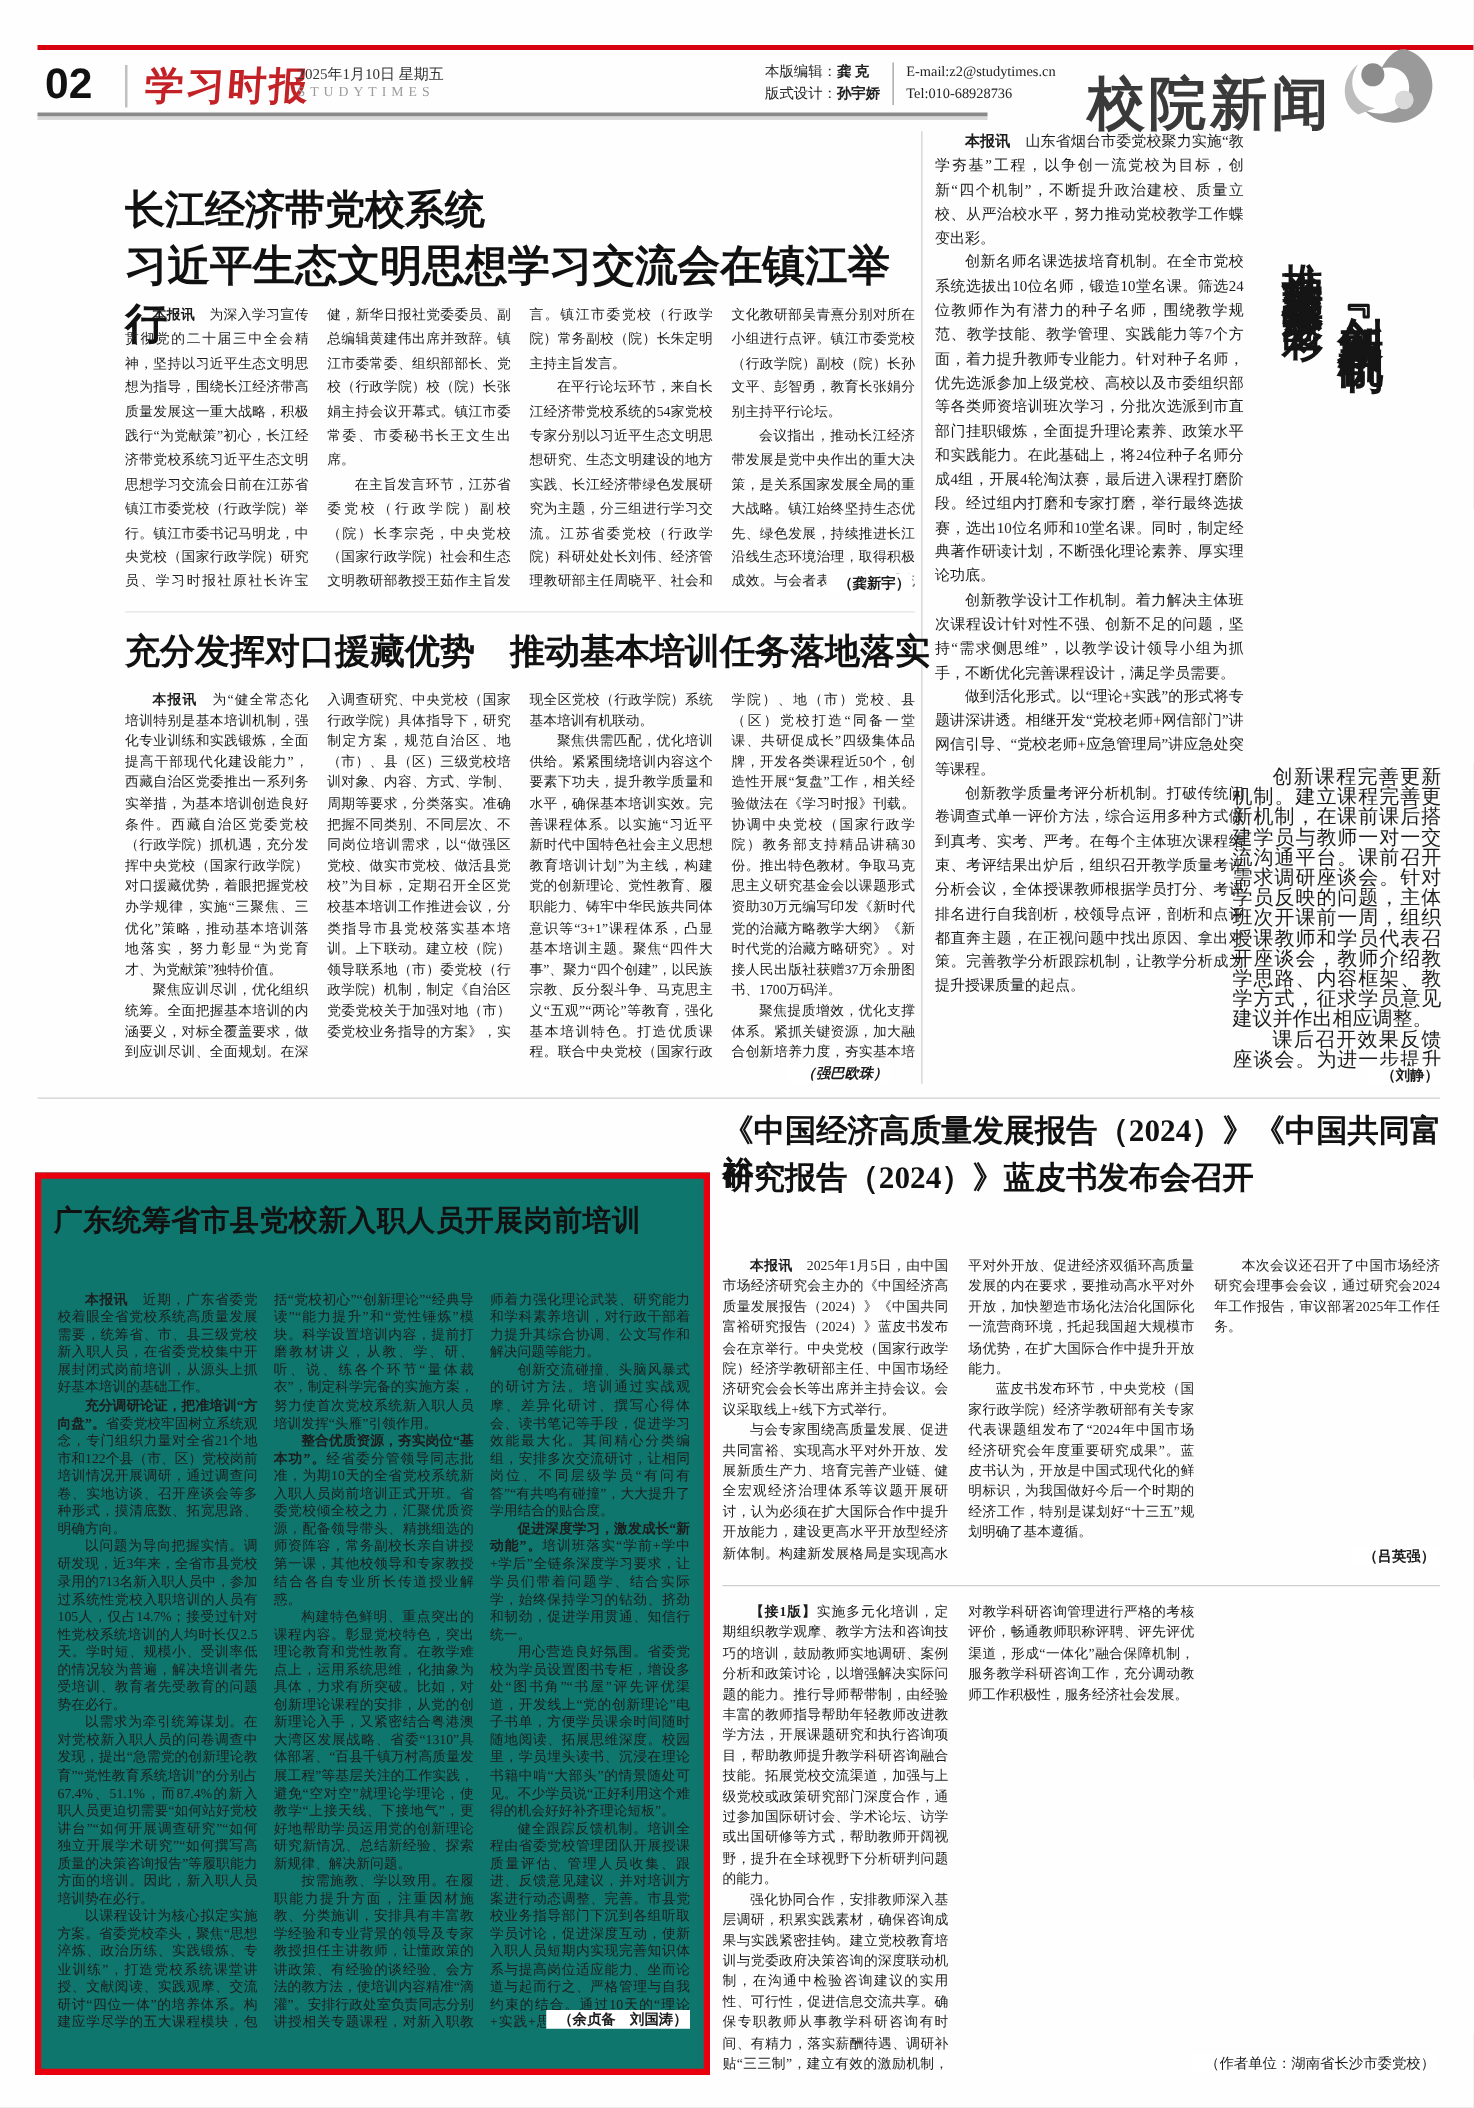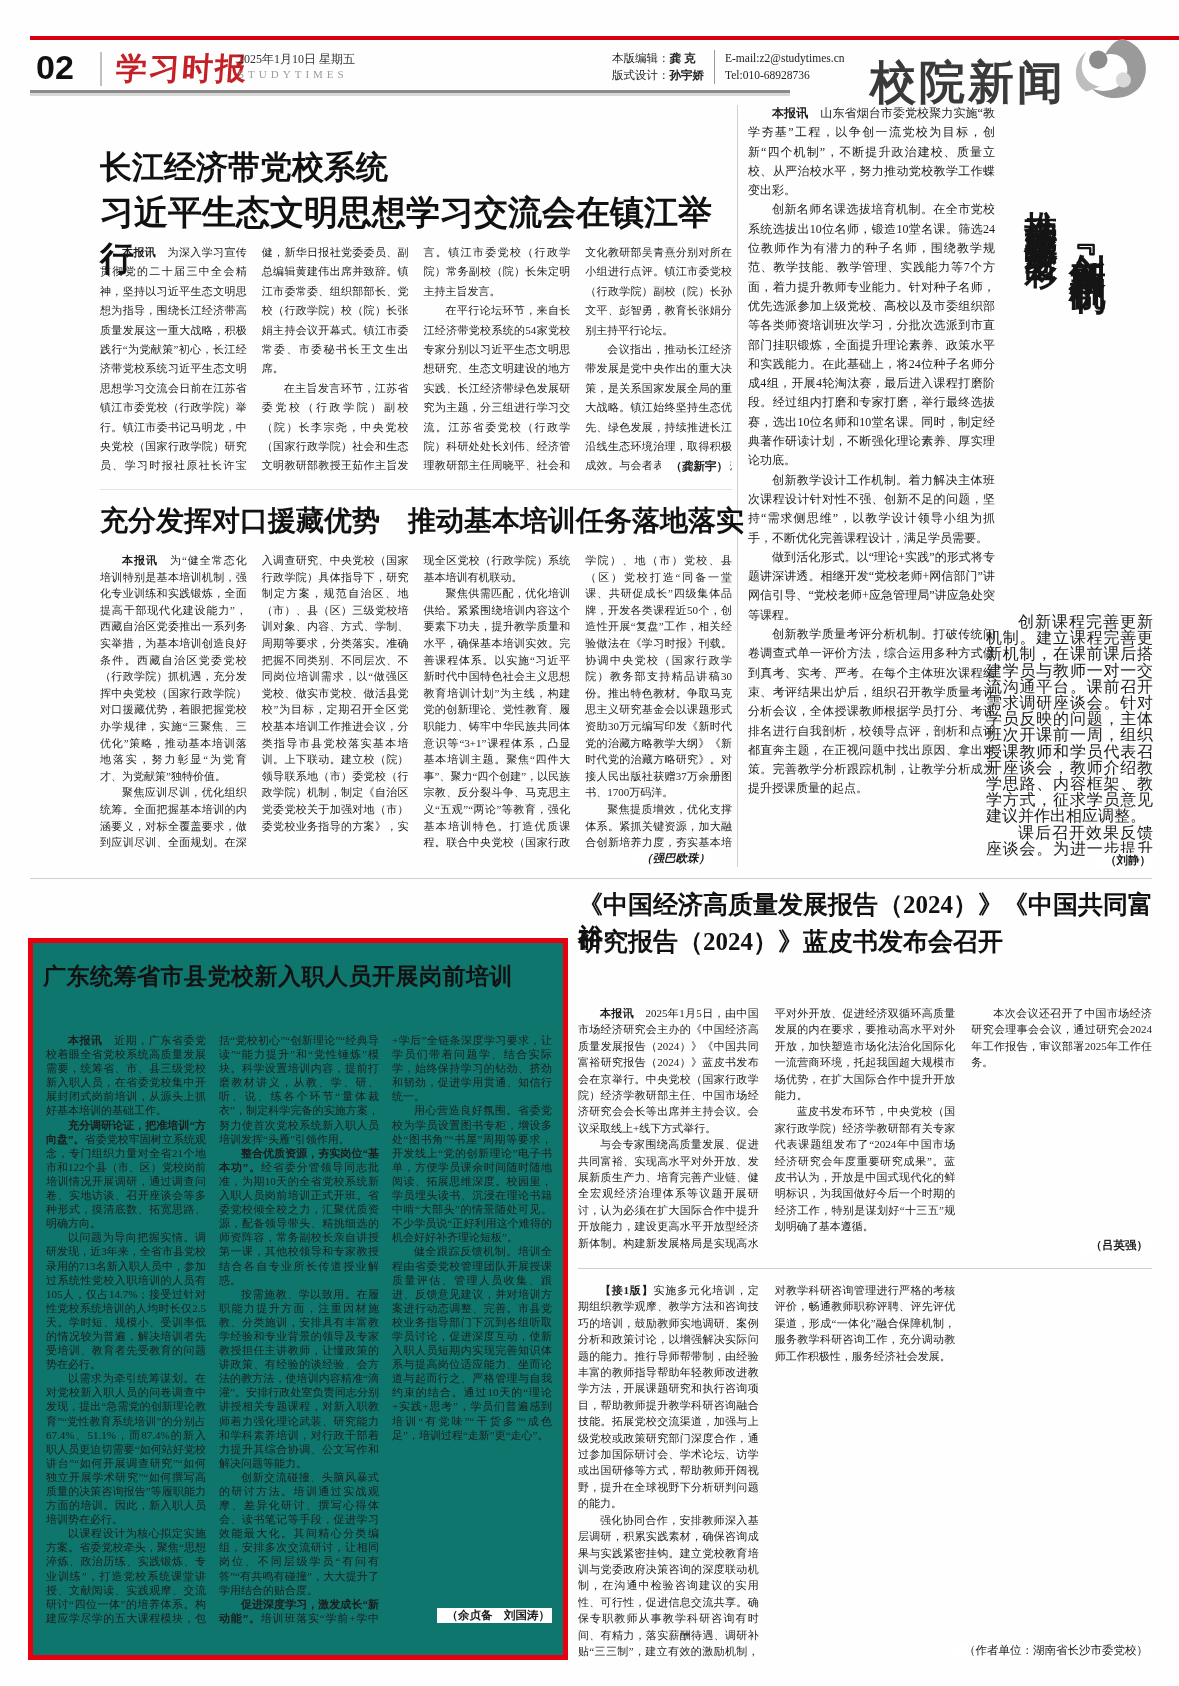"构建特色鲜明、重点突出的课程内容。彰显党校特色，突出理论教育和党性教育。在教学难" p.para { html: none -> <p><span>构建特色鲜明、重点突出的课程内容。彰显党校特色，突出理论教育和党性教育。在教学难点上，运用系统思维，化抽象为具体，力求有所突破。比如，对创新理论课程的安排，从党的创新理论入手，又紧密结合粤港澳大湾区发展战略、省委“1310”具体部署、“百县千镇万村高质量发展工程”等基层关注的工作实践，避免“空对空”就理论学理论，使教学“上接天线、下接地气”，更好地帮助学员运用党的创新理论研究新情况、总结新经验、探索新规律、解决新问题。</span></p> }
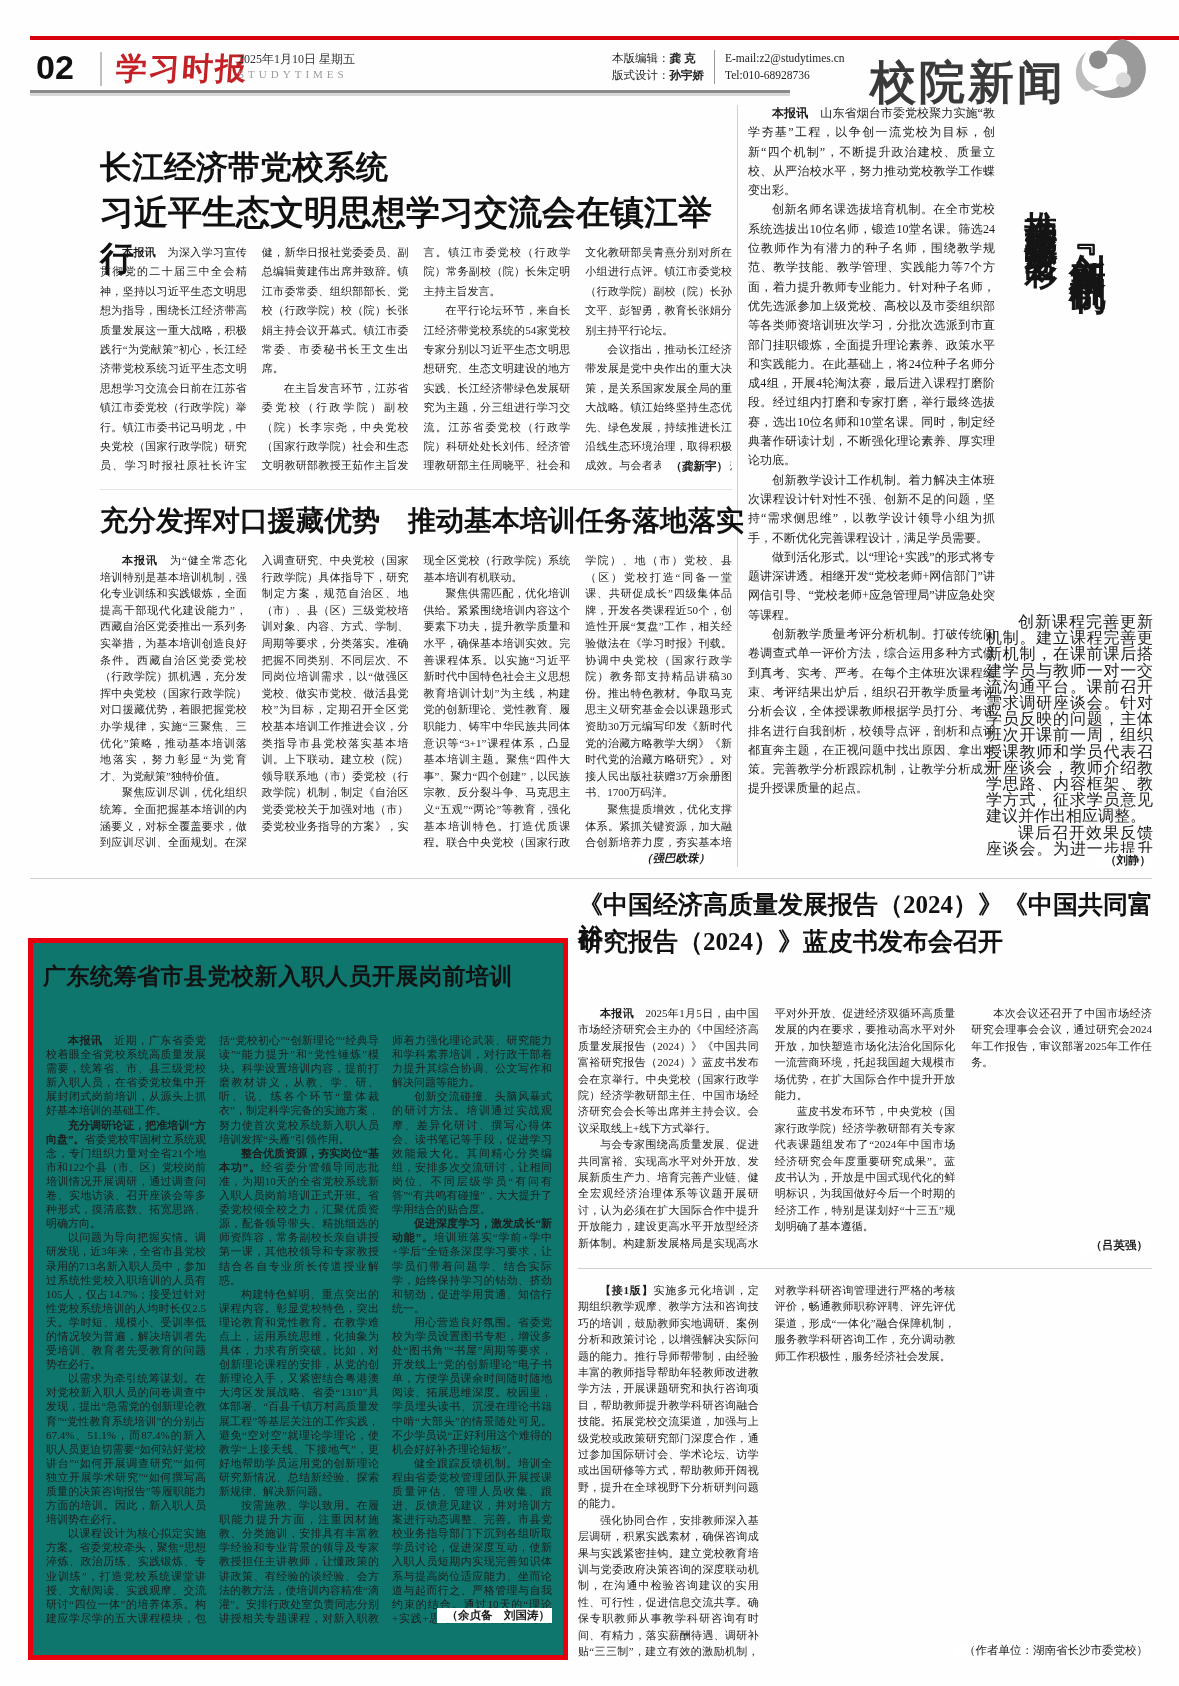"用心营造良好氛围。省委党校为学员设置图书专柜，增设多处“图书角”“书屋”周期等要" span { text: 周期等要求 -> 评先评优渠道 }
